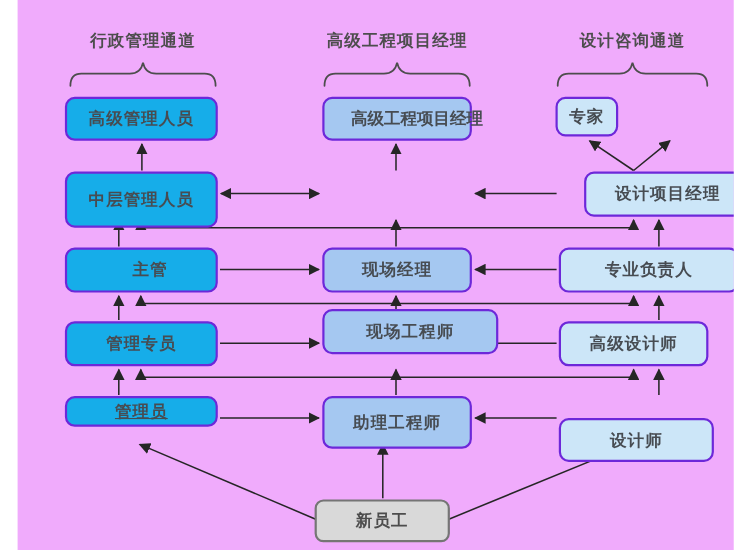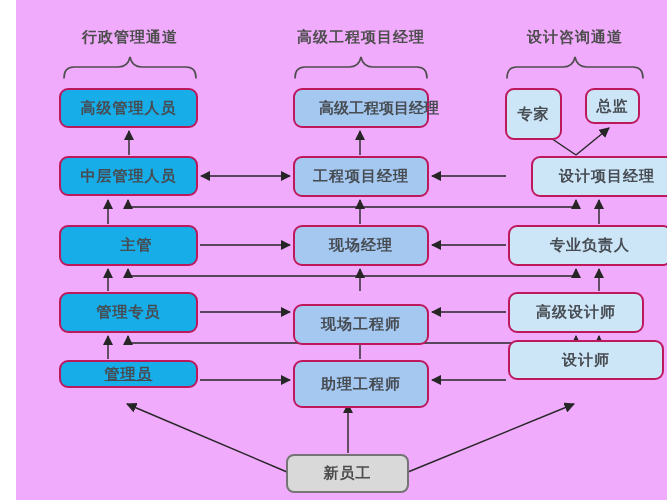"高级管理人员" .node { border: 2px solid #be185d -> 2px solid #6d28d9 }
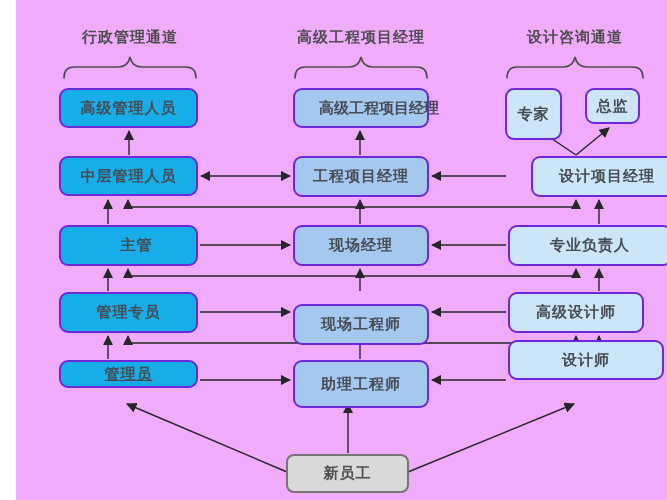"专家" div.node { height: 52px -> 36px }
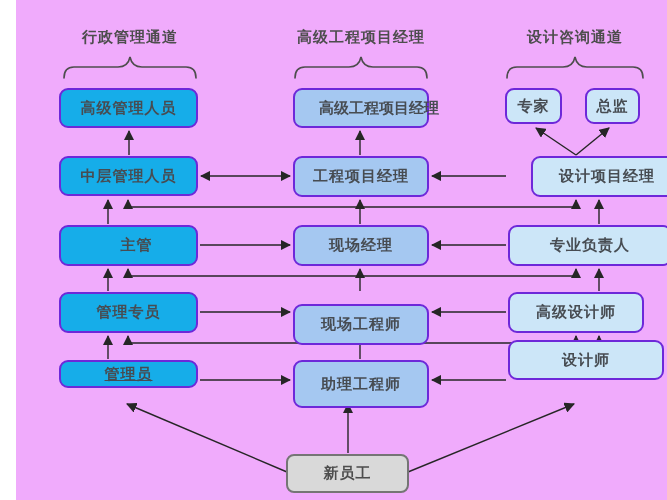"总监" div.node { html: <div>总监</div> -> none }
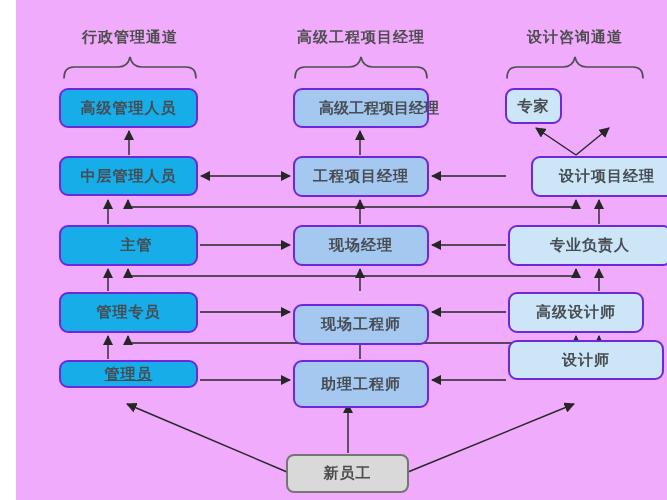"中层管理人员" div.node { height: 40px -> 51px }
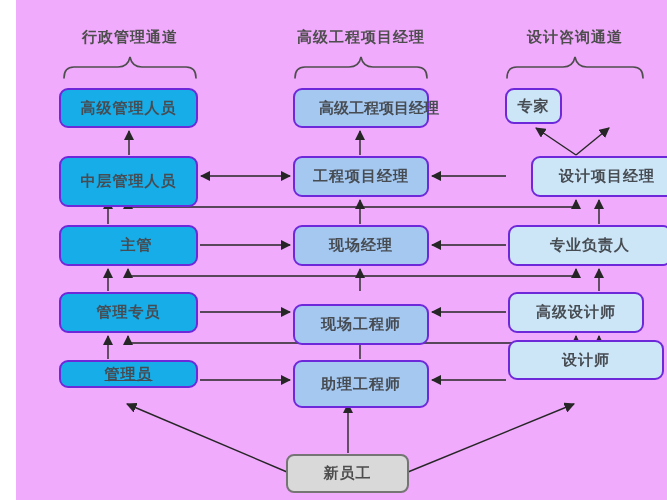"工程项目经理" div.node { html: <div>工程项目经理</div> -> none }
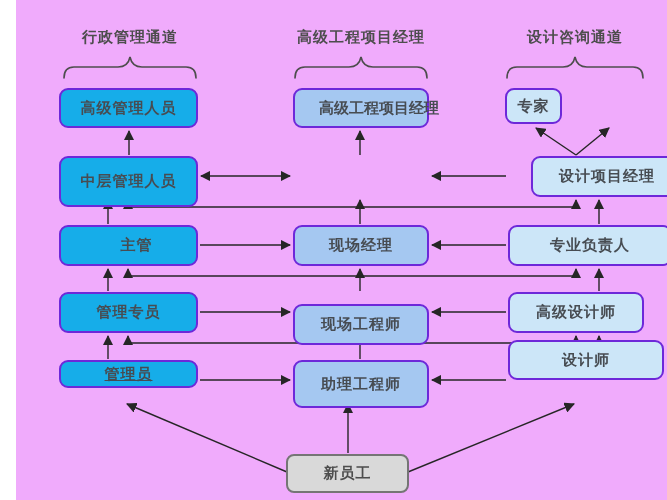"现场工程师" div.node { top: 304px -> 281px; width: 136px -> 160px }
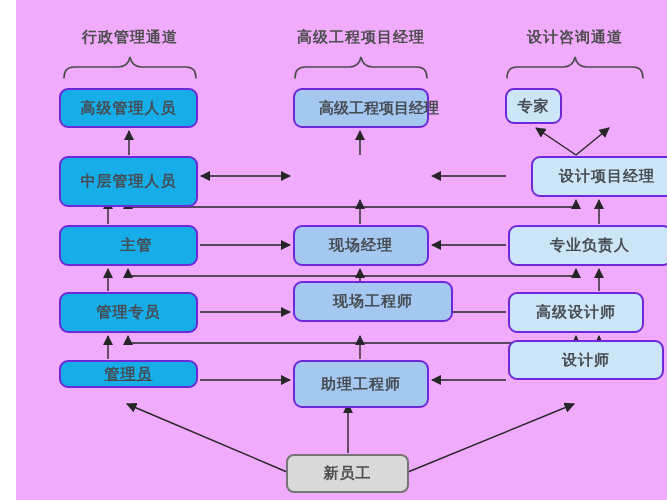"设计师" div.node { top: 340px -> 380px; width: 156px -> 141px }
